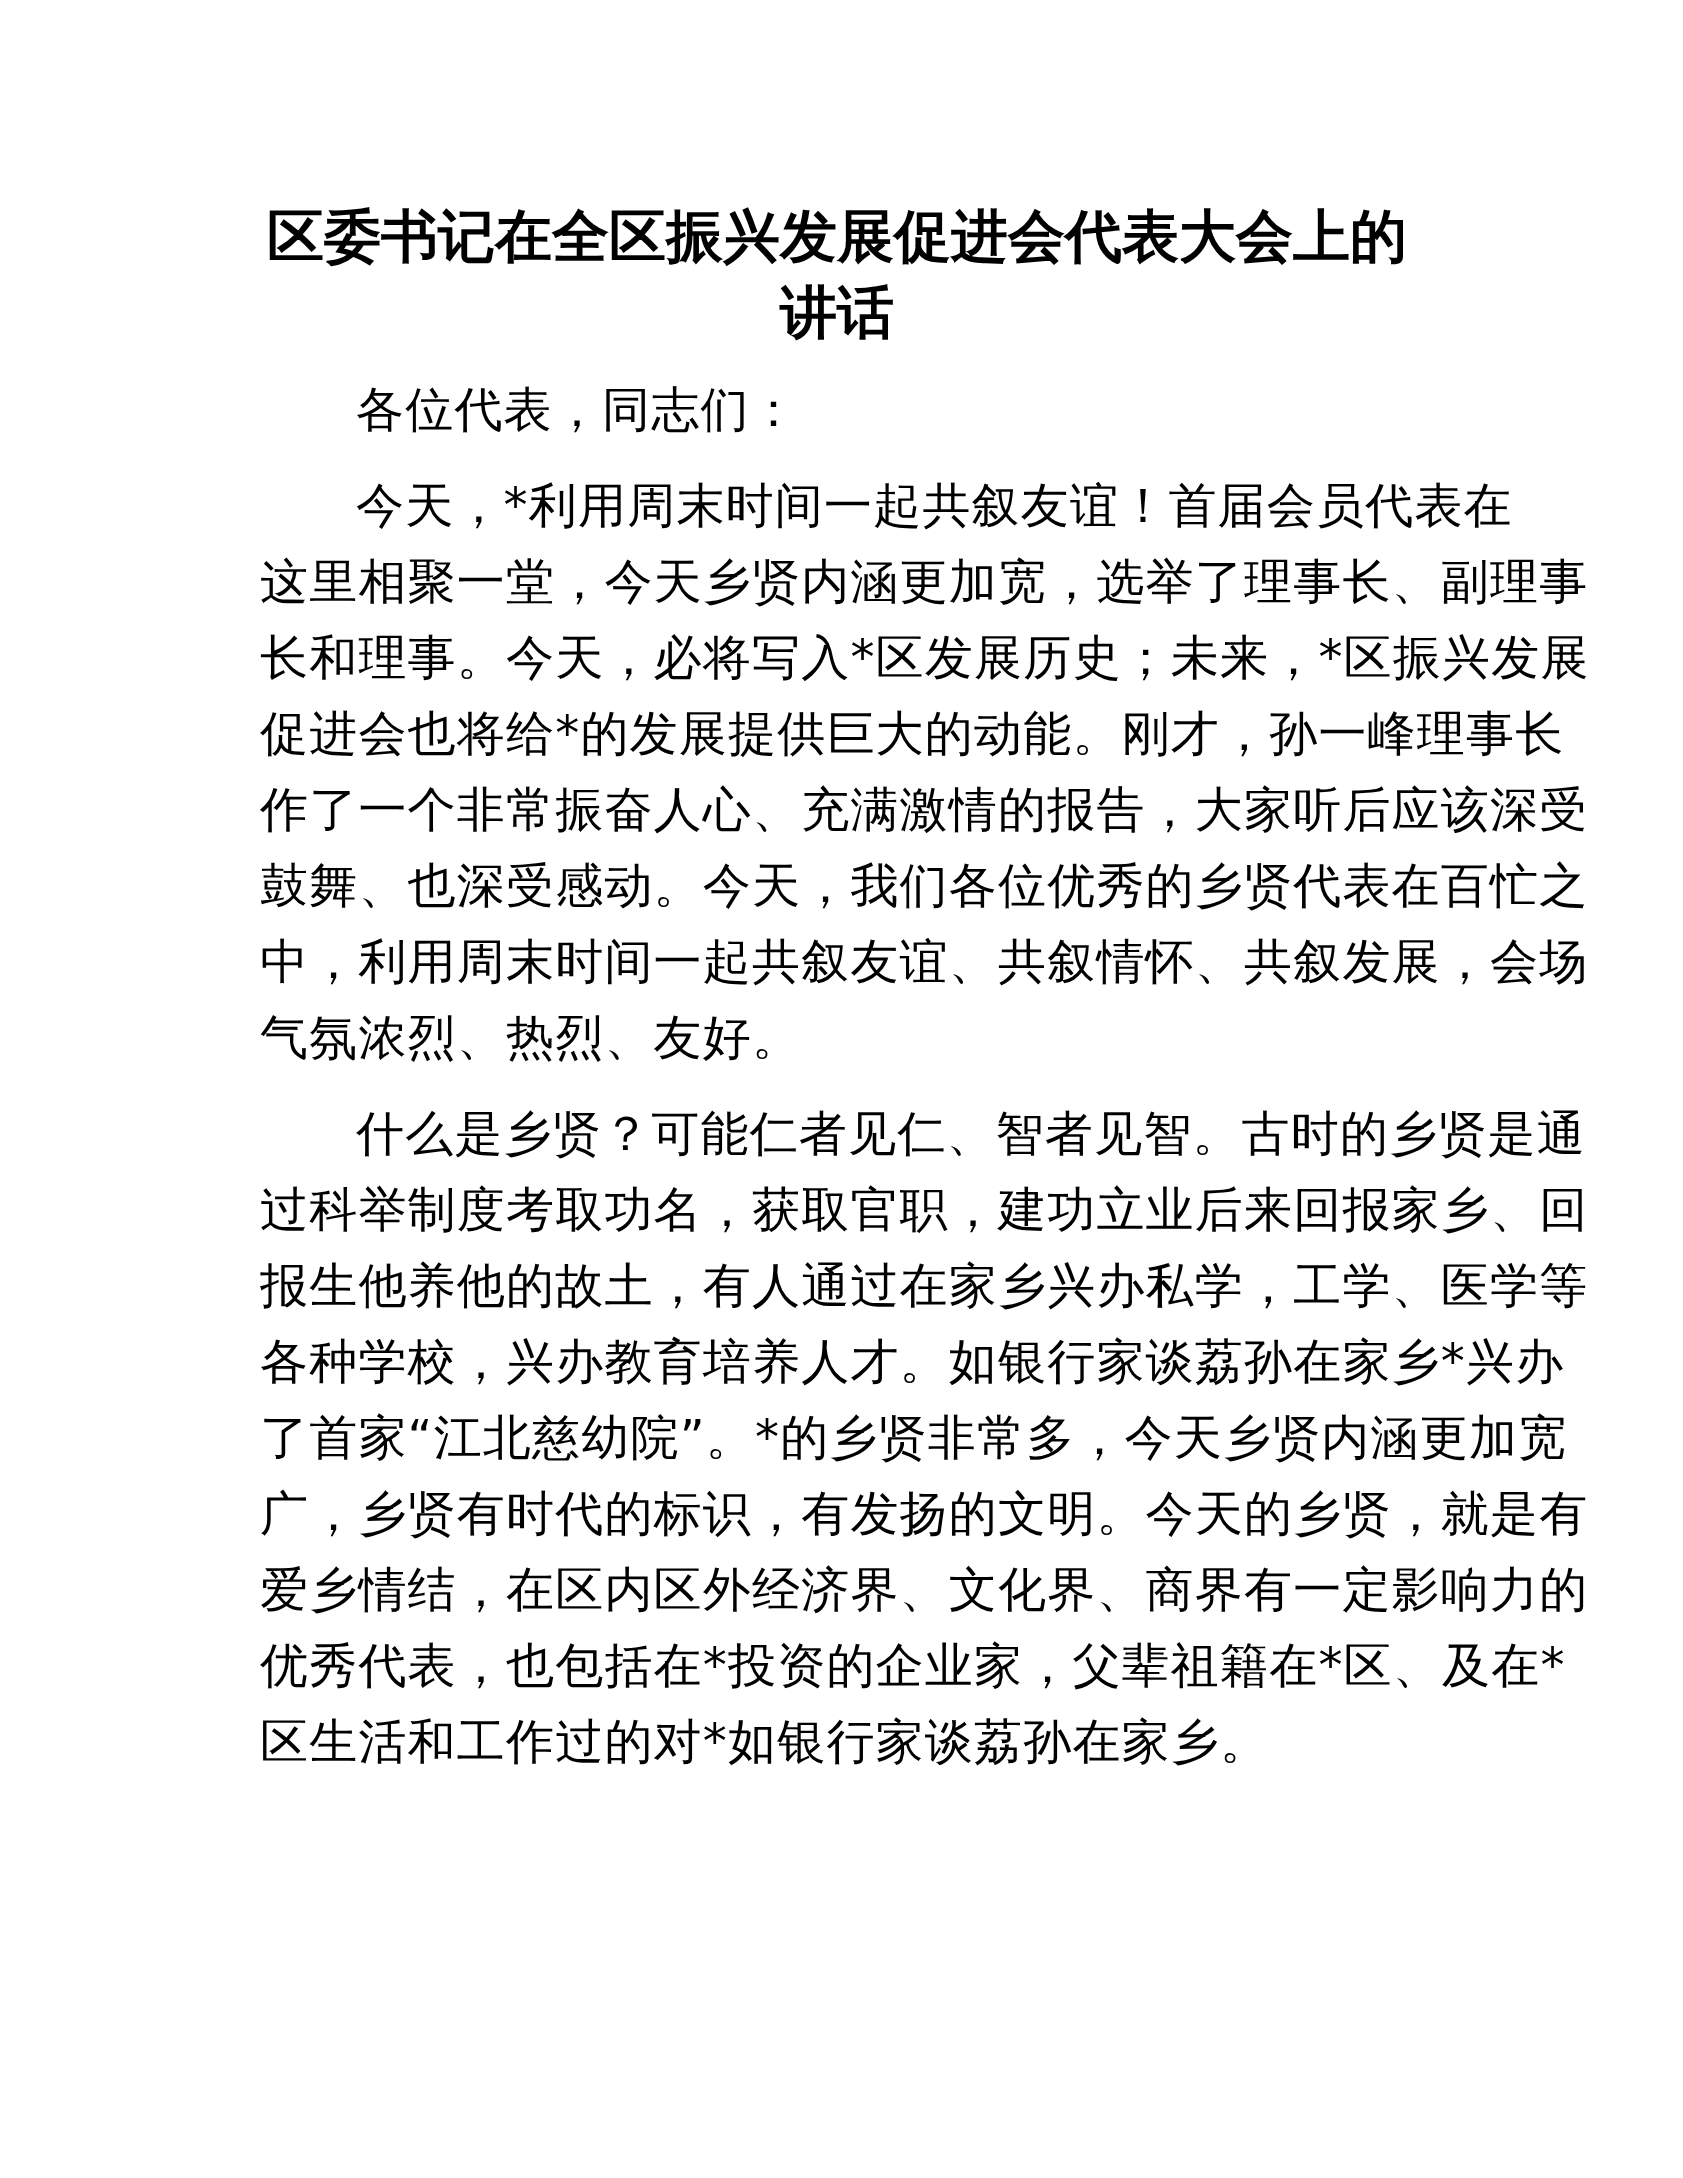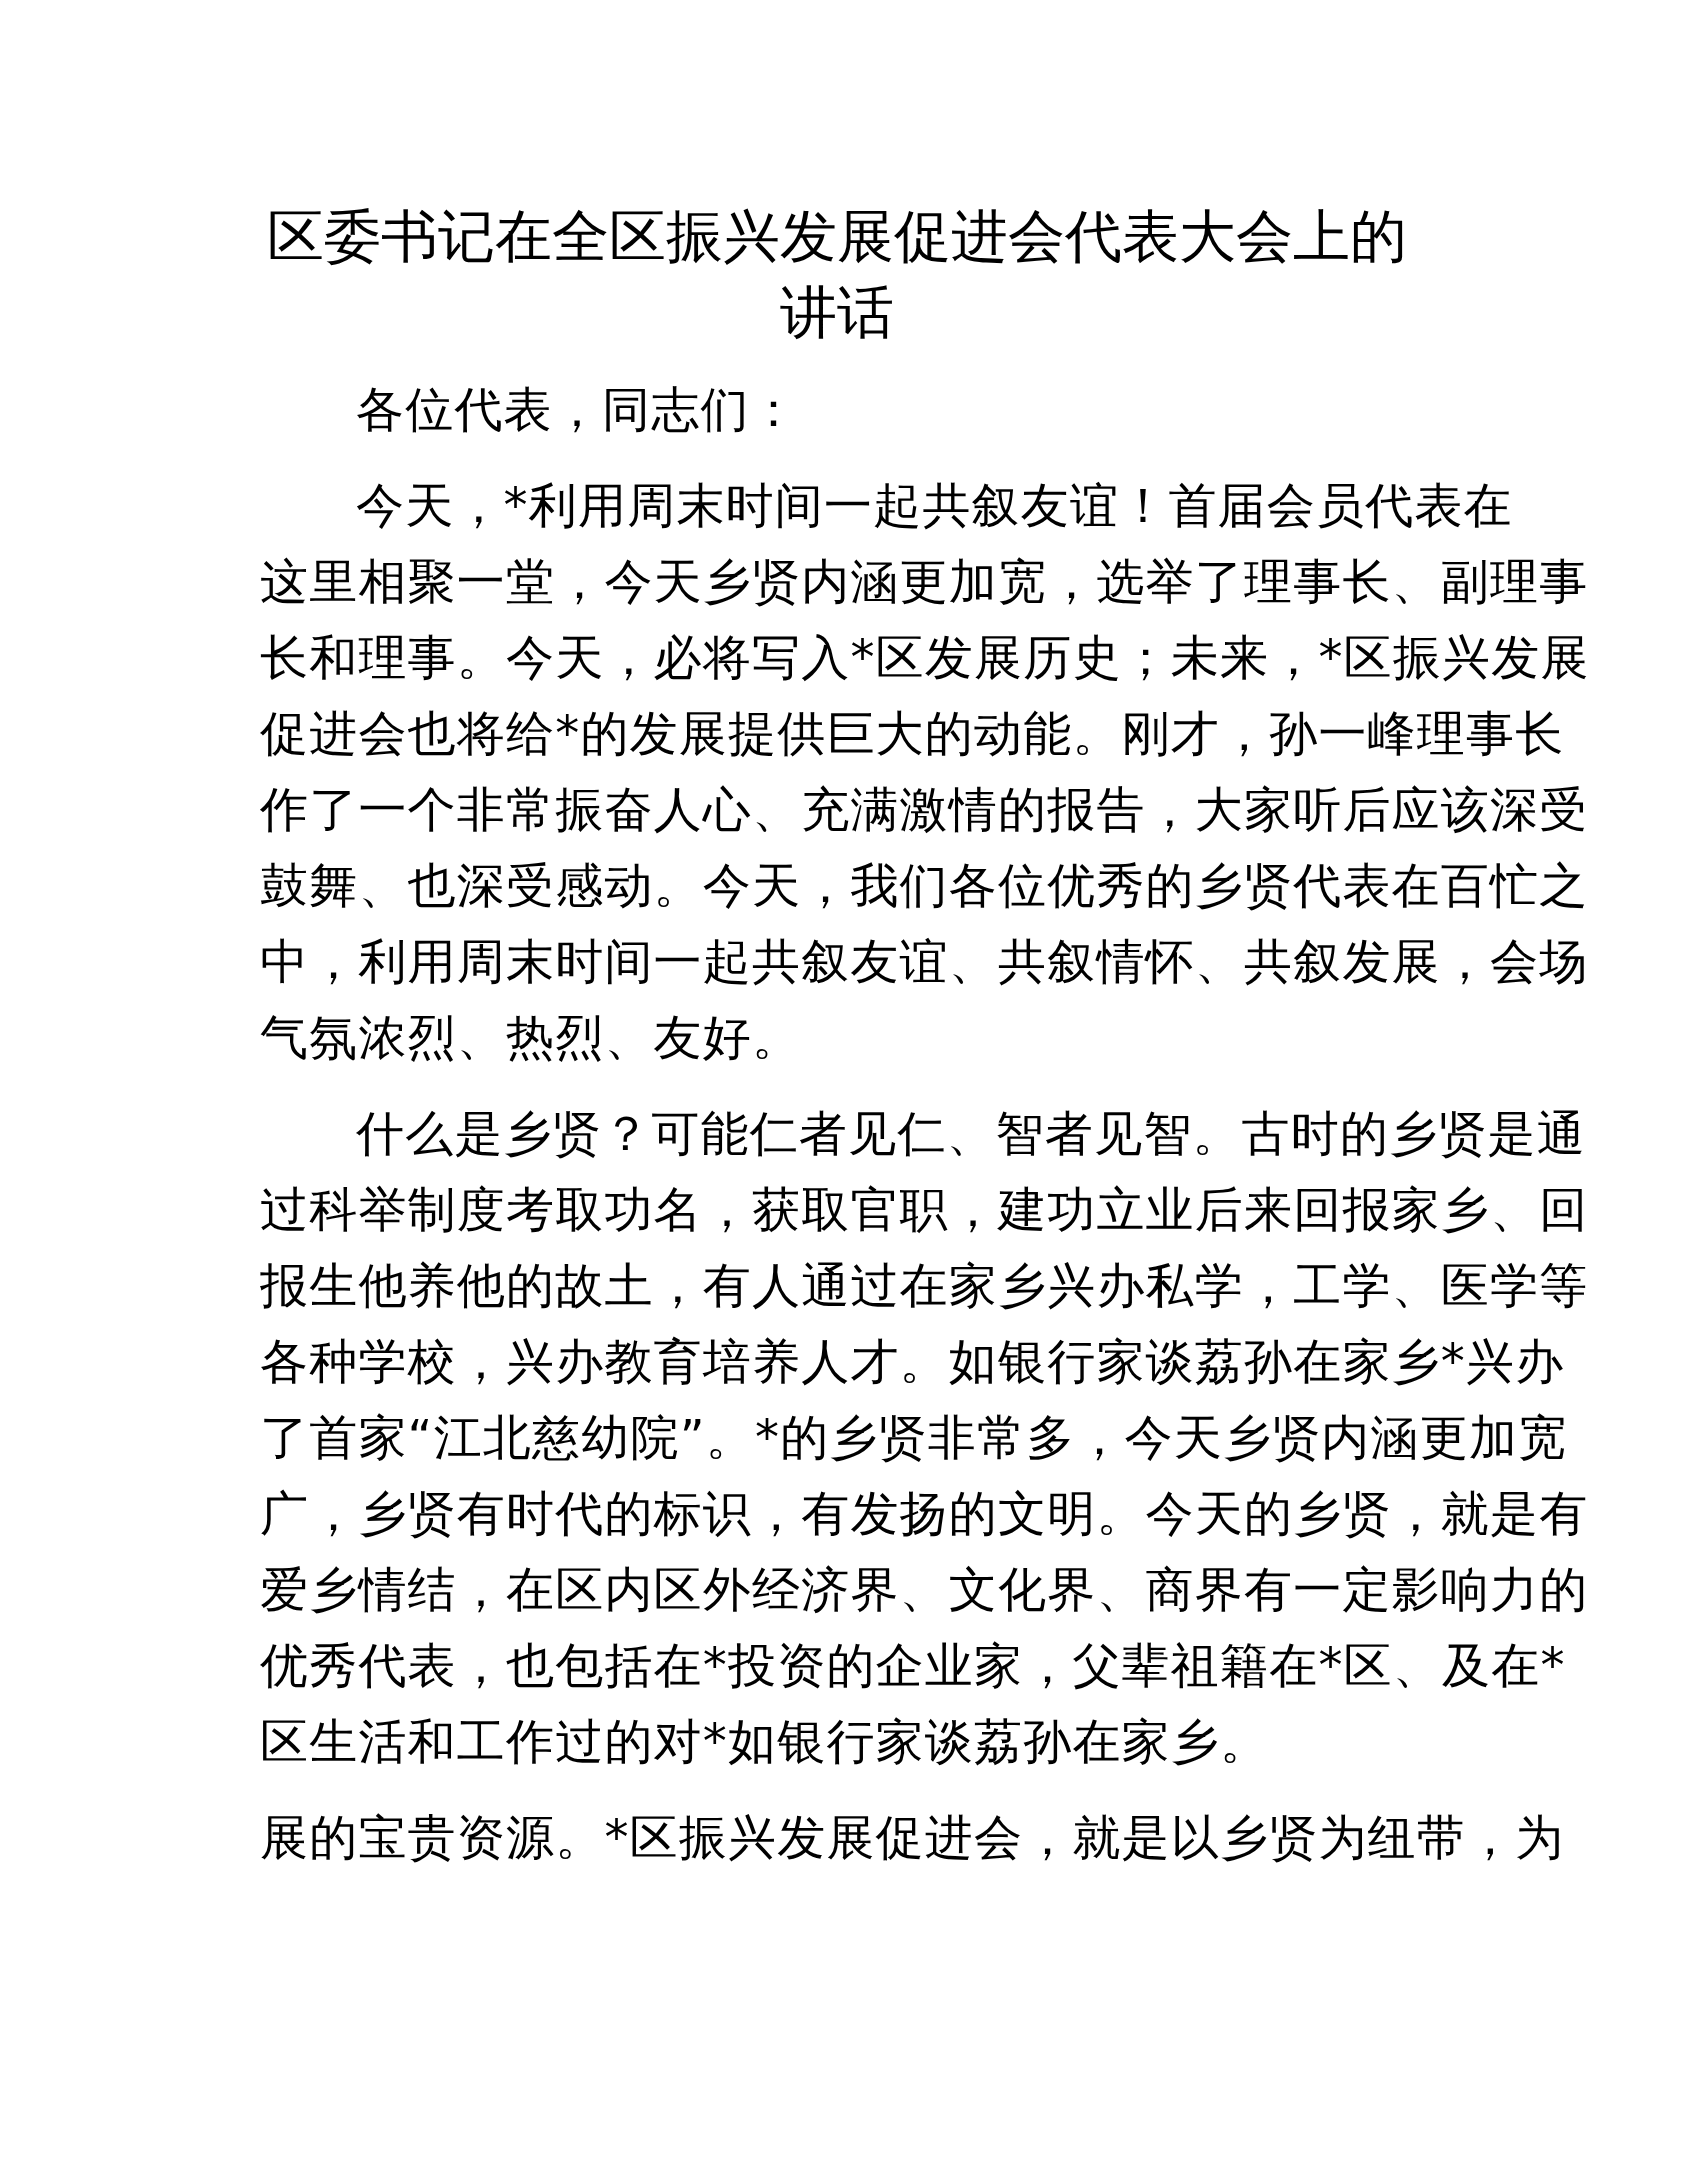"区委书记在全区振兴发展促进会代表大会上的" .title { font-weight: normal -> bold }
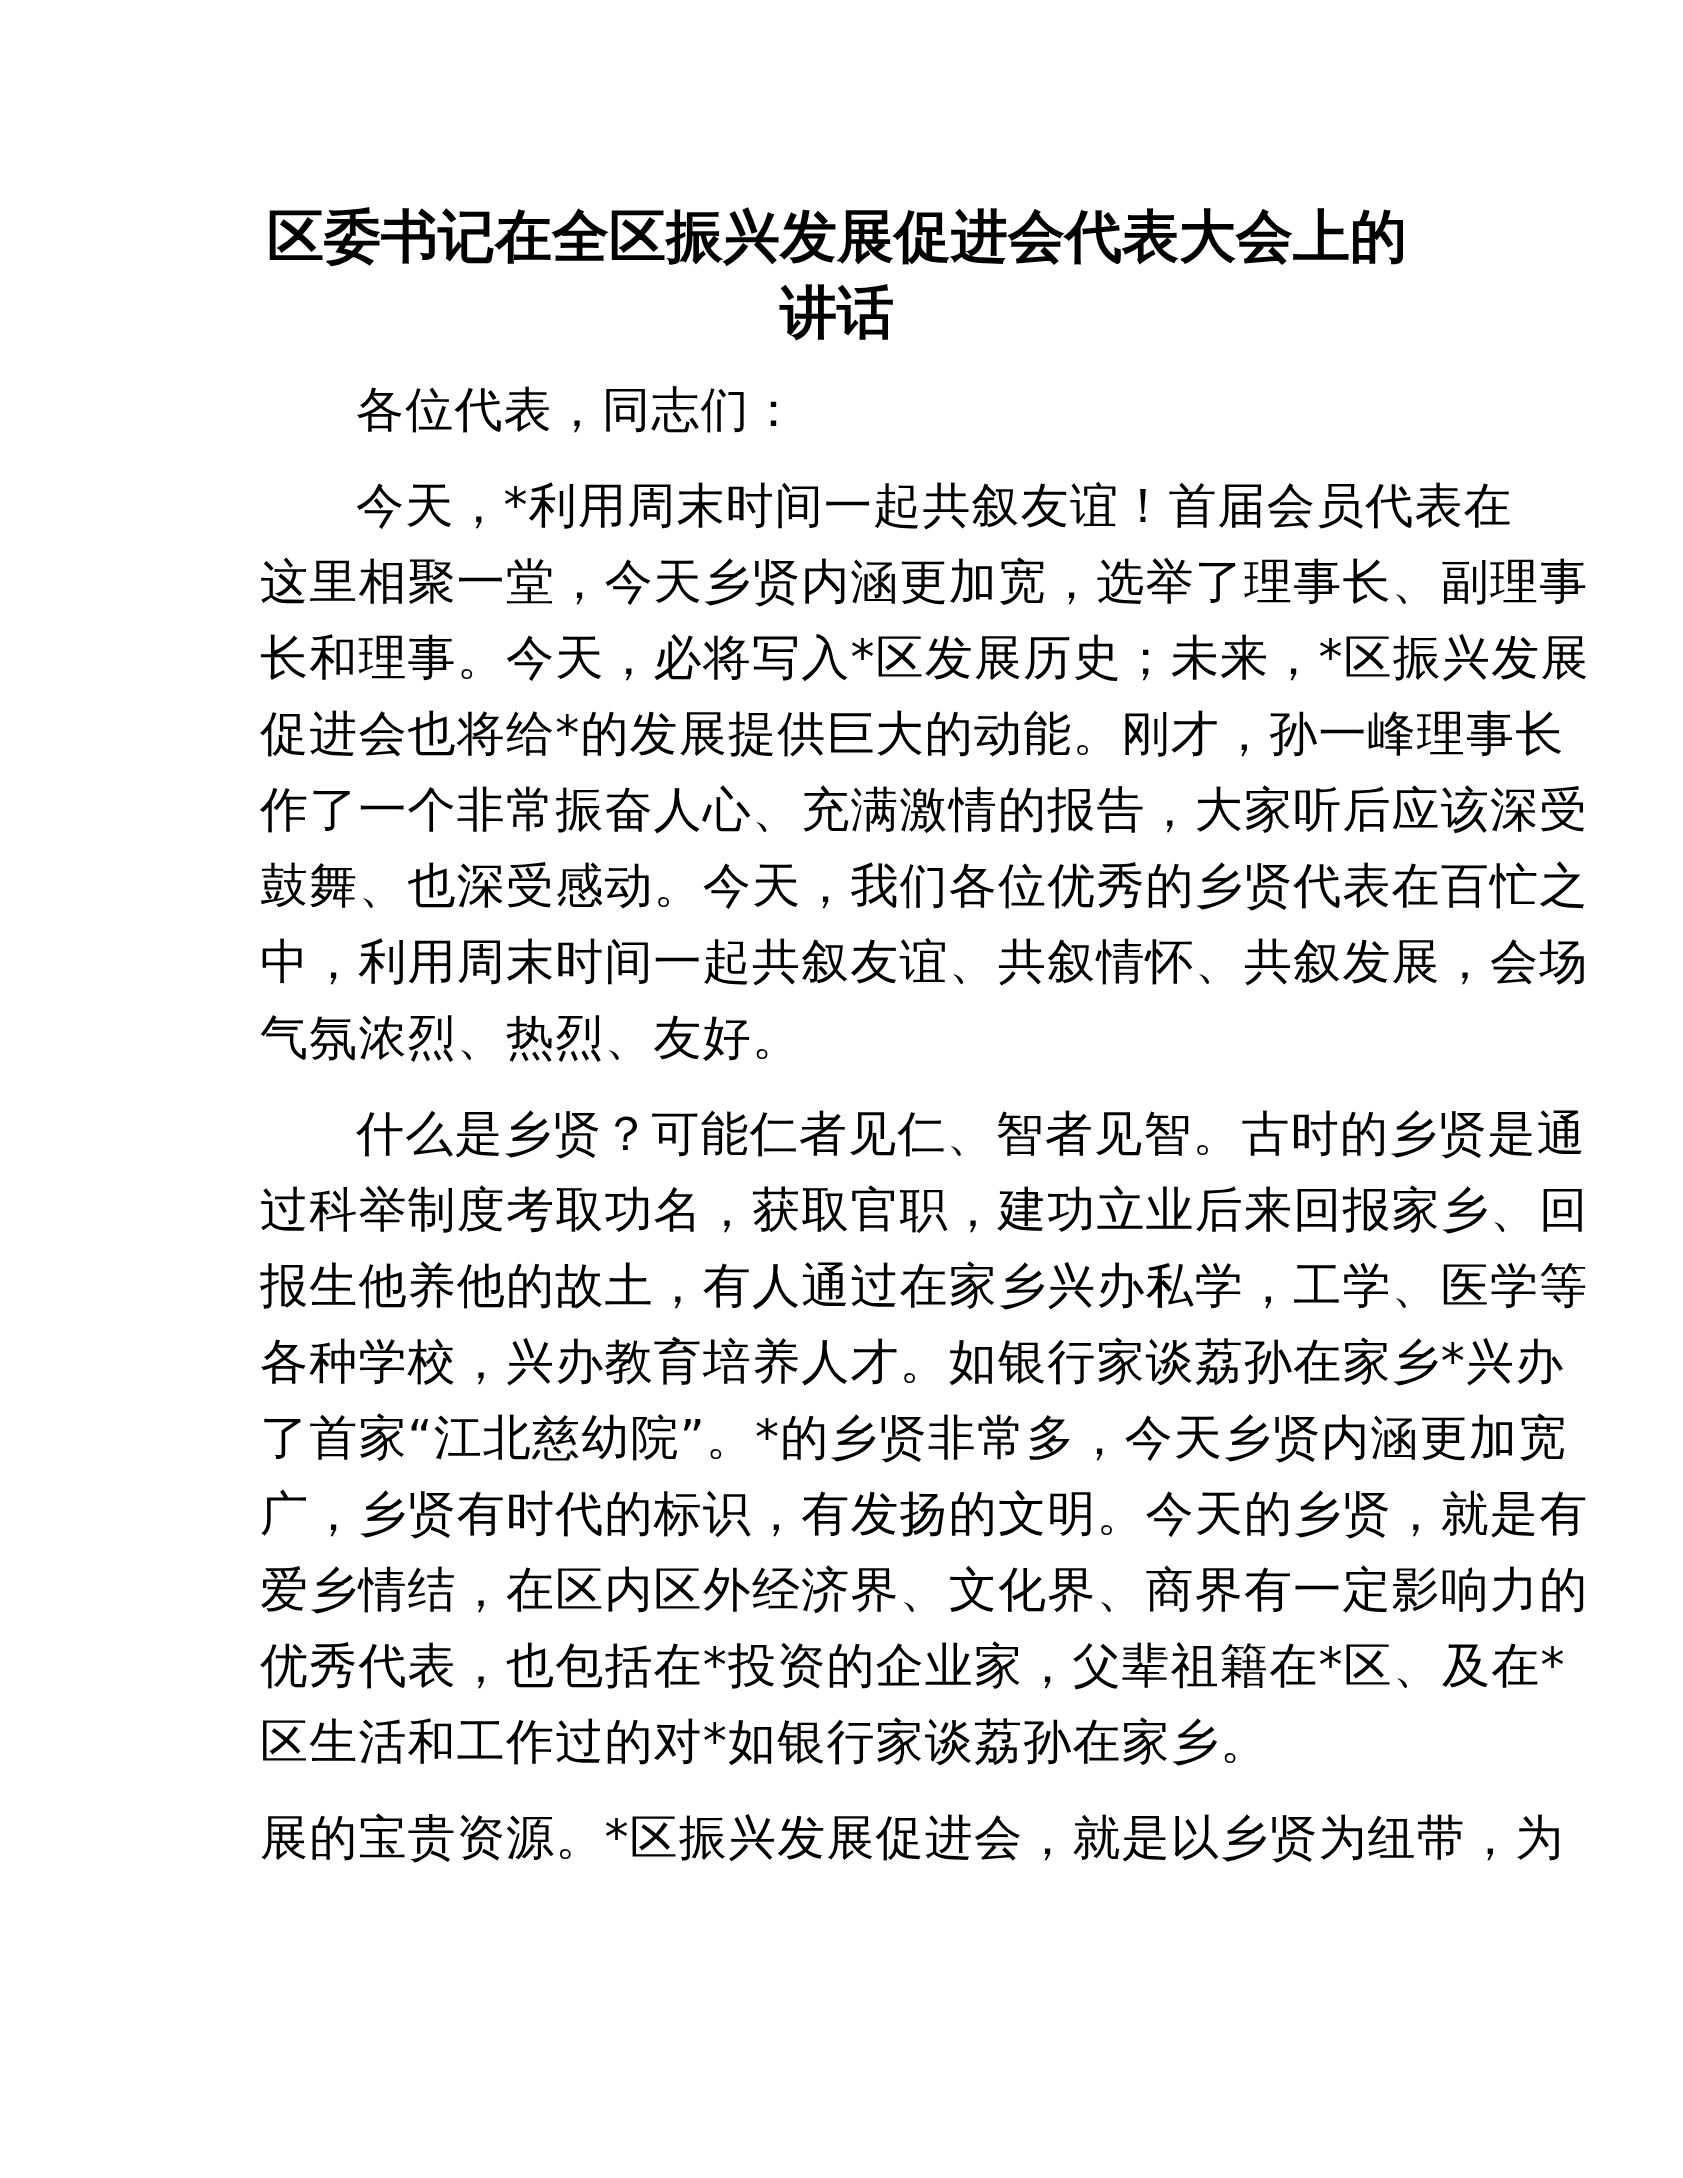"展的宝贵资源。*区振兴发展促进会，就是以乡贤为纽带，为" span.line { html: <span>展的宝贵资源。*区振兴发展促进会，就是以乡贤为纽带，为</span> -> none }
